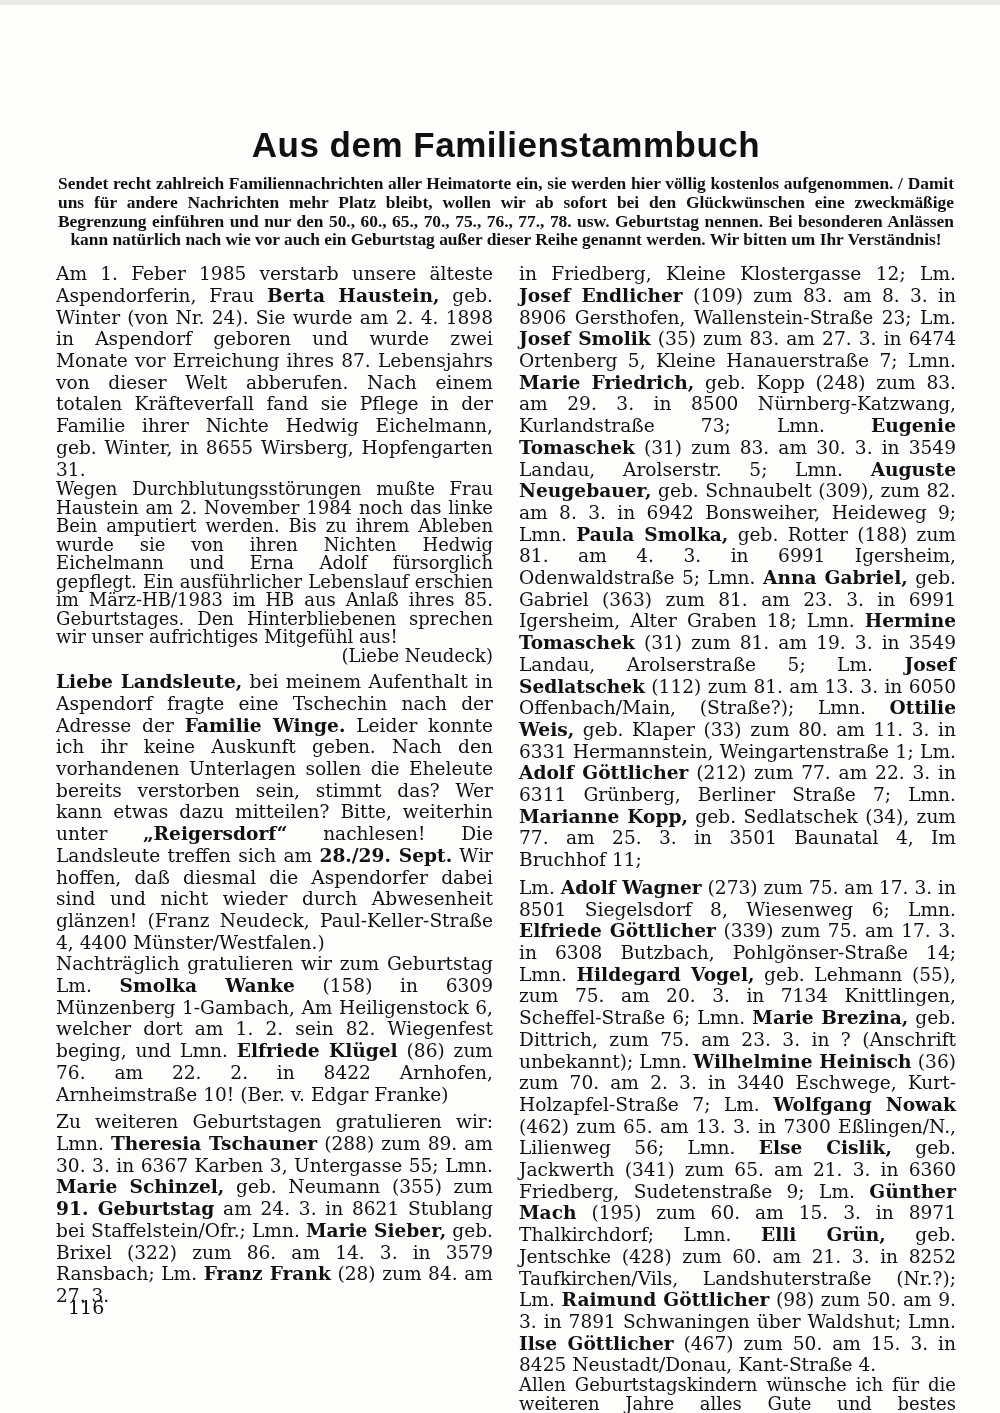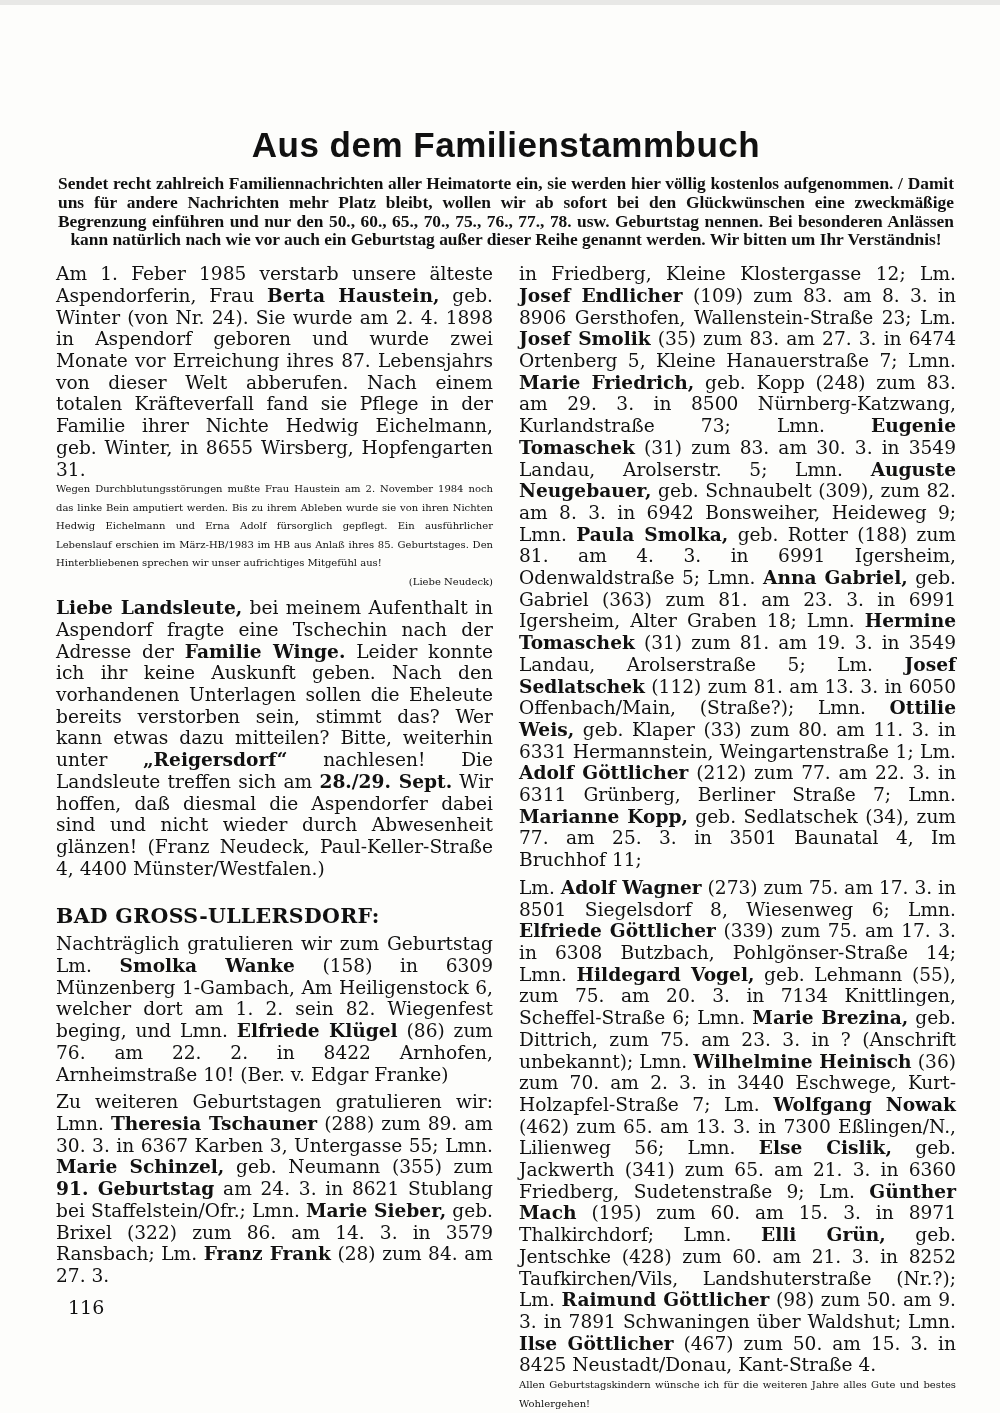"Wegen Durchblutungsstörungen mußte Frau" p.small { font-size: 10px -> 18px }
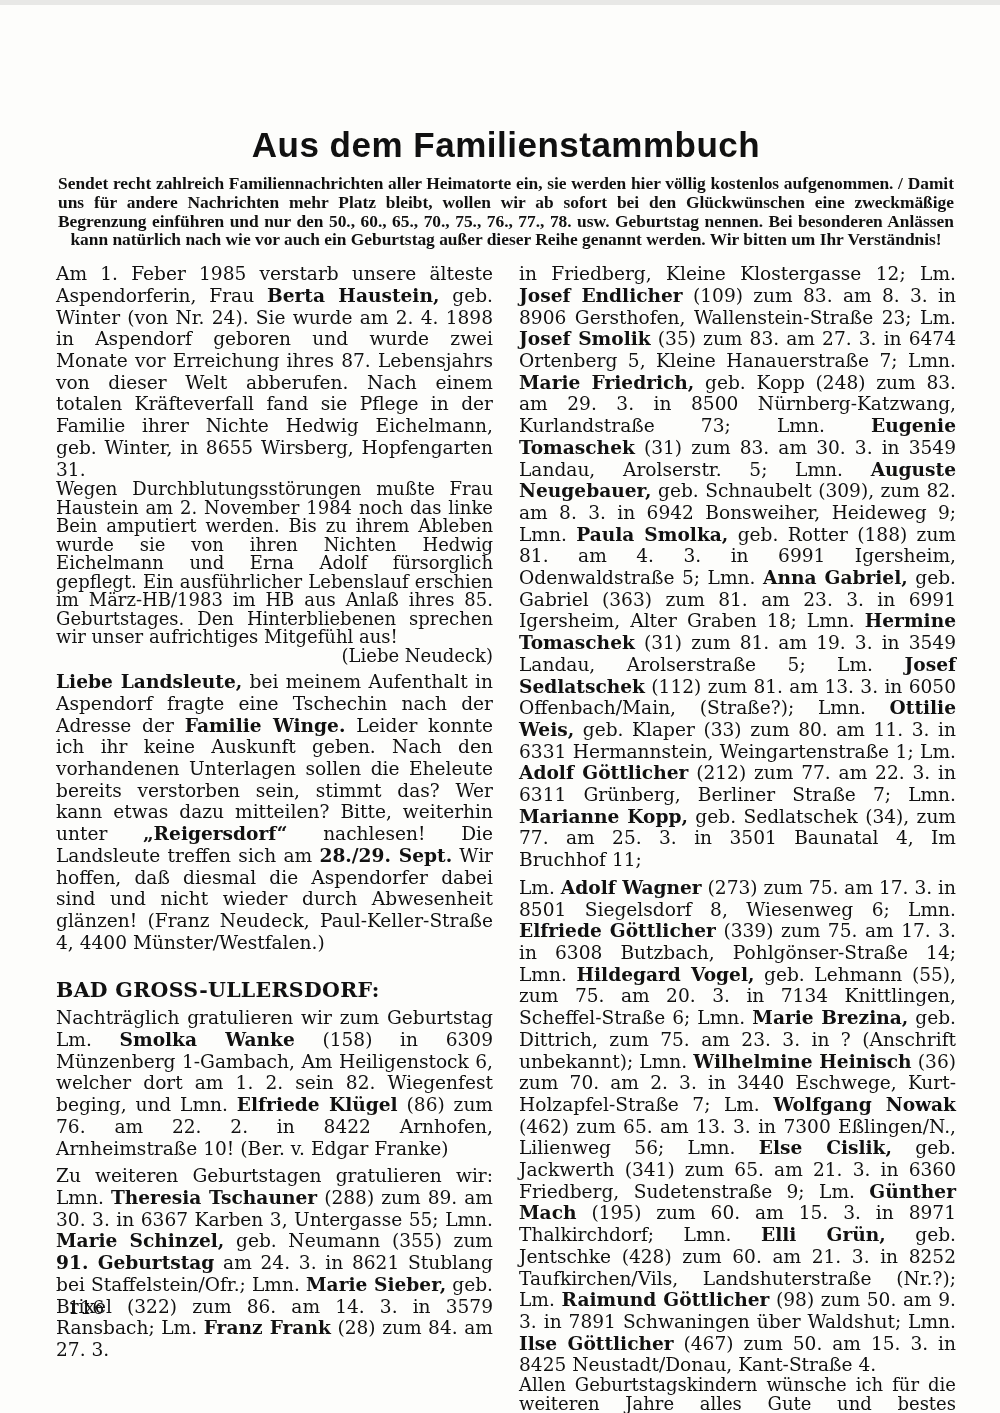"BAD GROSS-ULLERSDORF:" h2.sect { html: <h2>BAD GROSS-ULLERSDORF:</h2> -> none }
